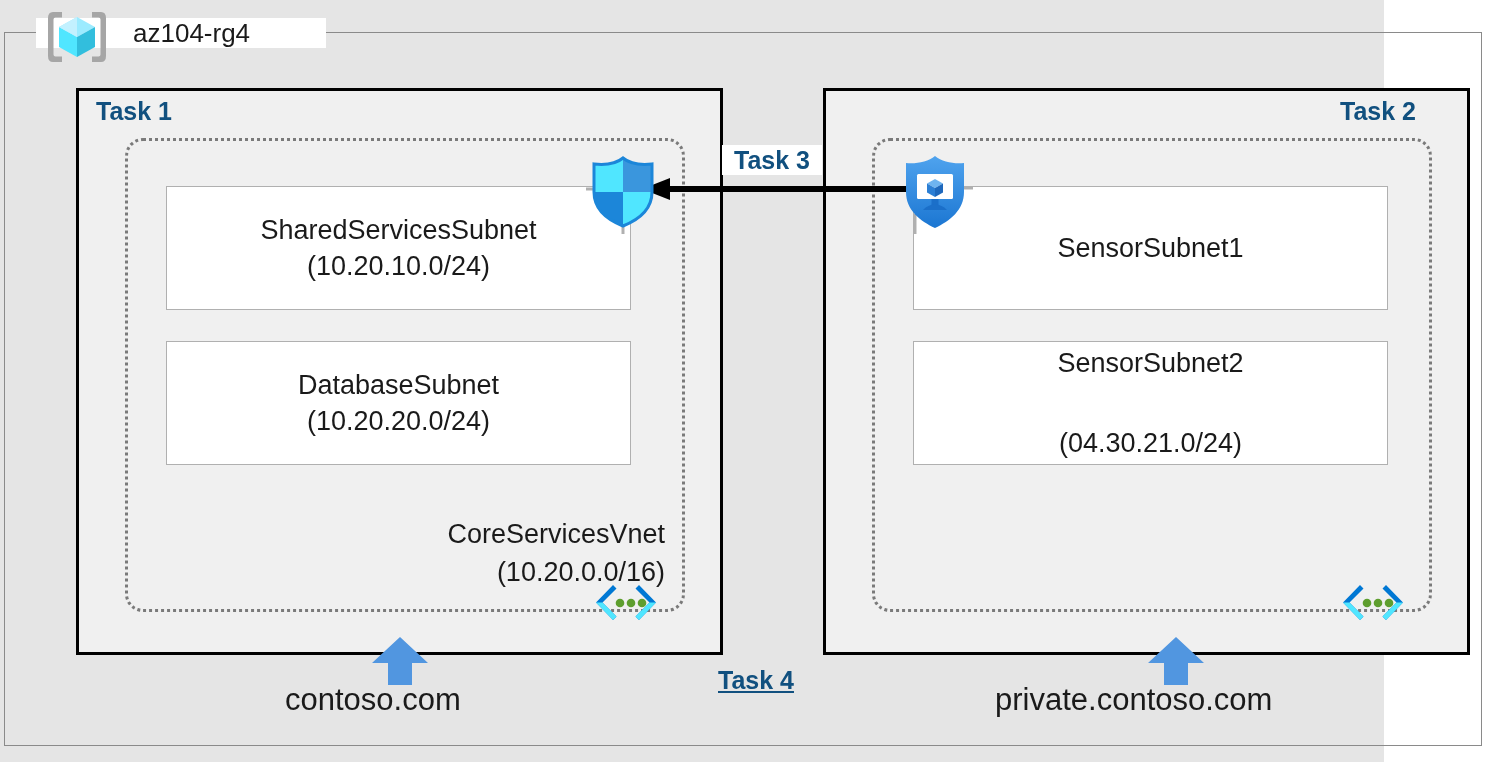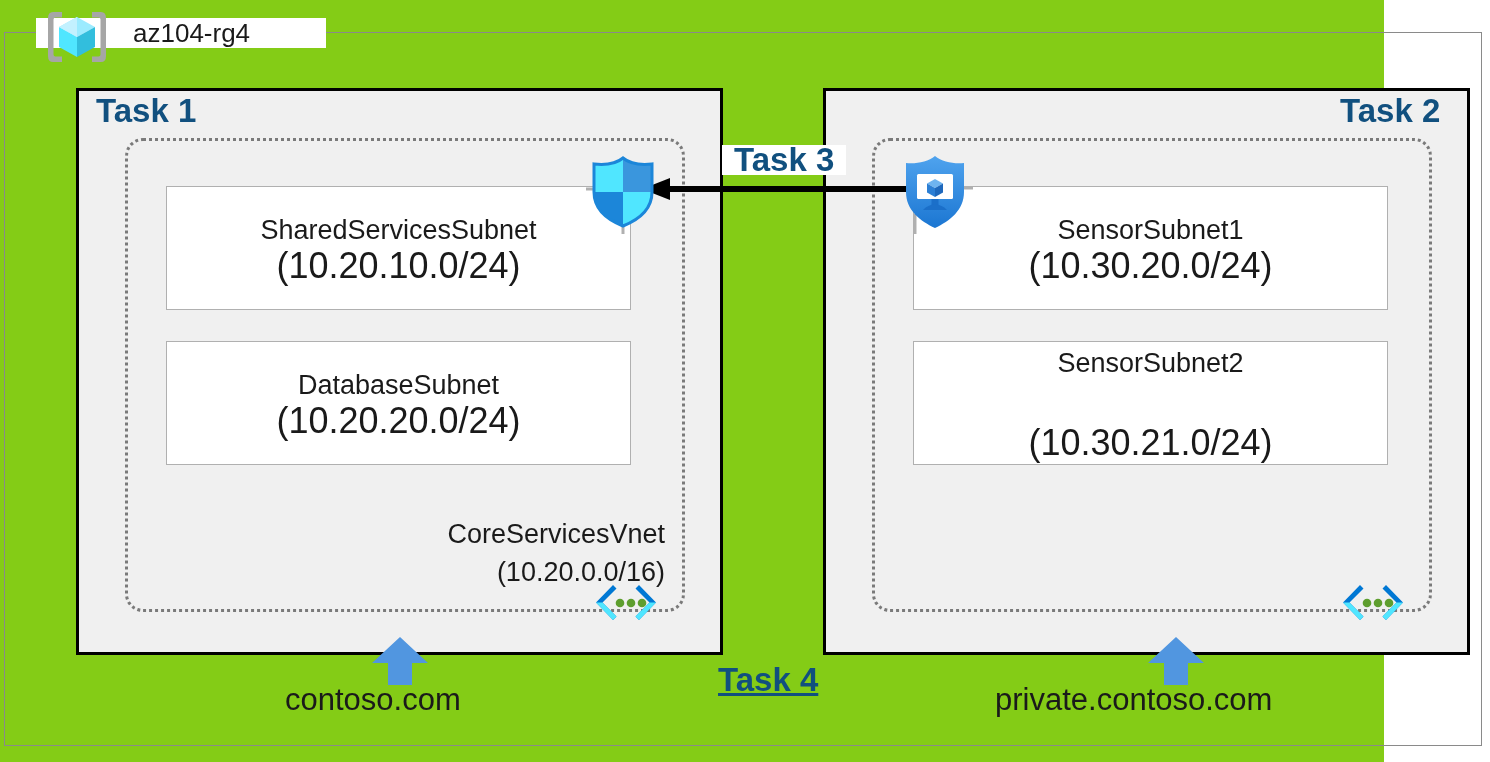"az104-rg4" #canvas { background: #84cc16 -> #e5e5e5 }
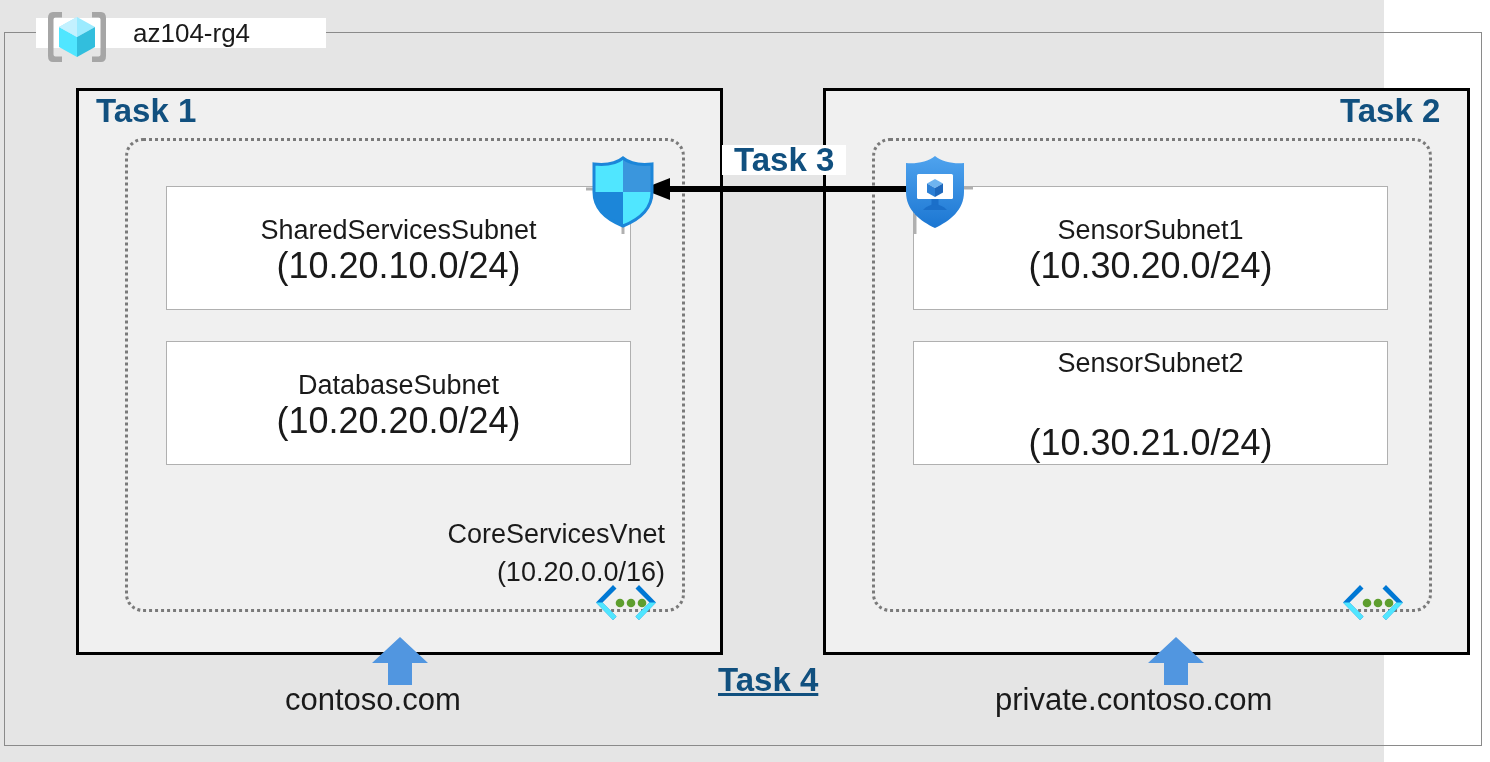"Task 1" .task-label { font-size: 33px -> 25px }
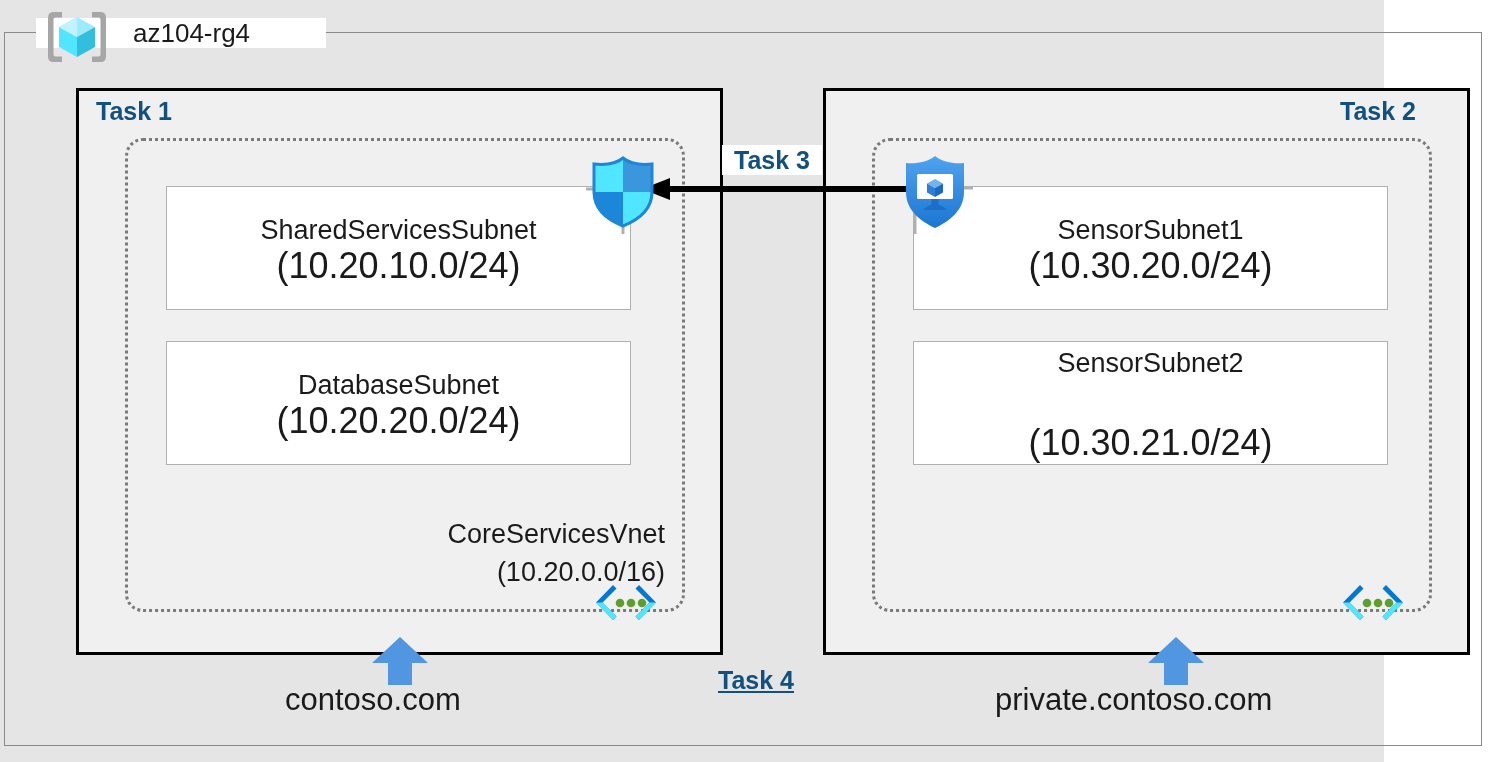"(10.20.10.0/24)" .subnet-cidr { font-size: 36px -> 27px }
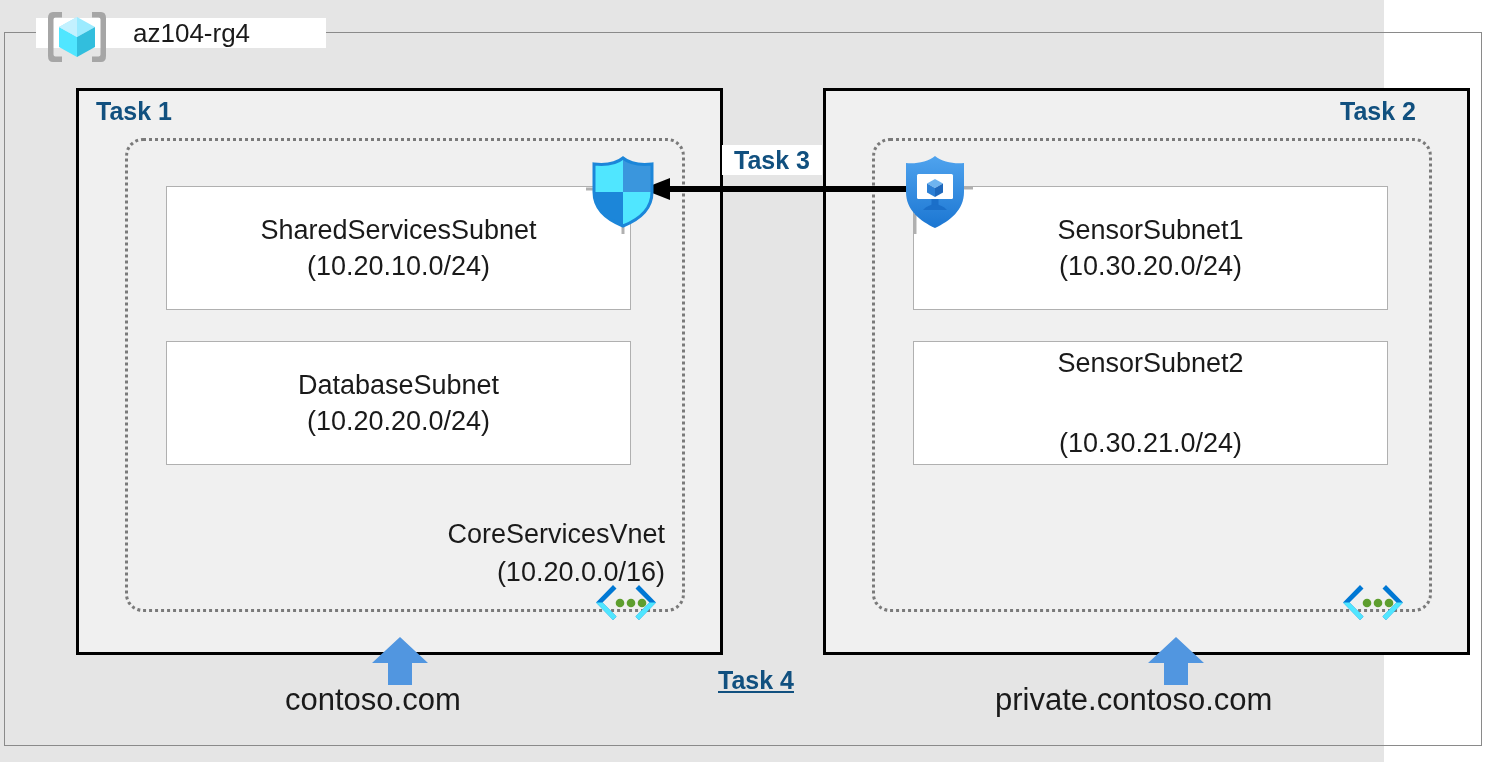"(10.30.20.0/24)" div.subnet-cidr { html: <div>(10.30.20.0/24)</div> -> none }
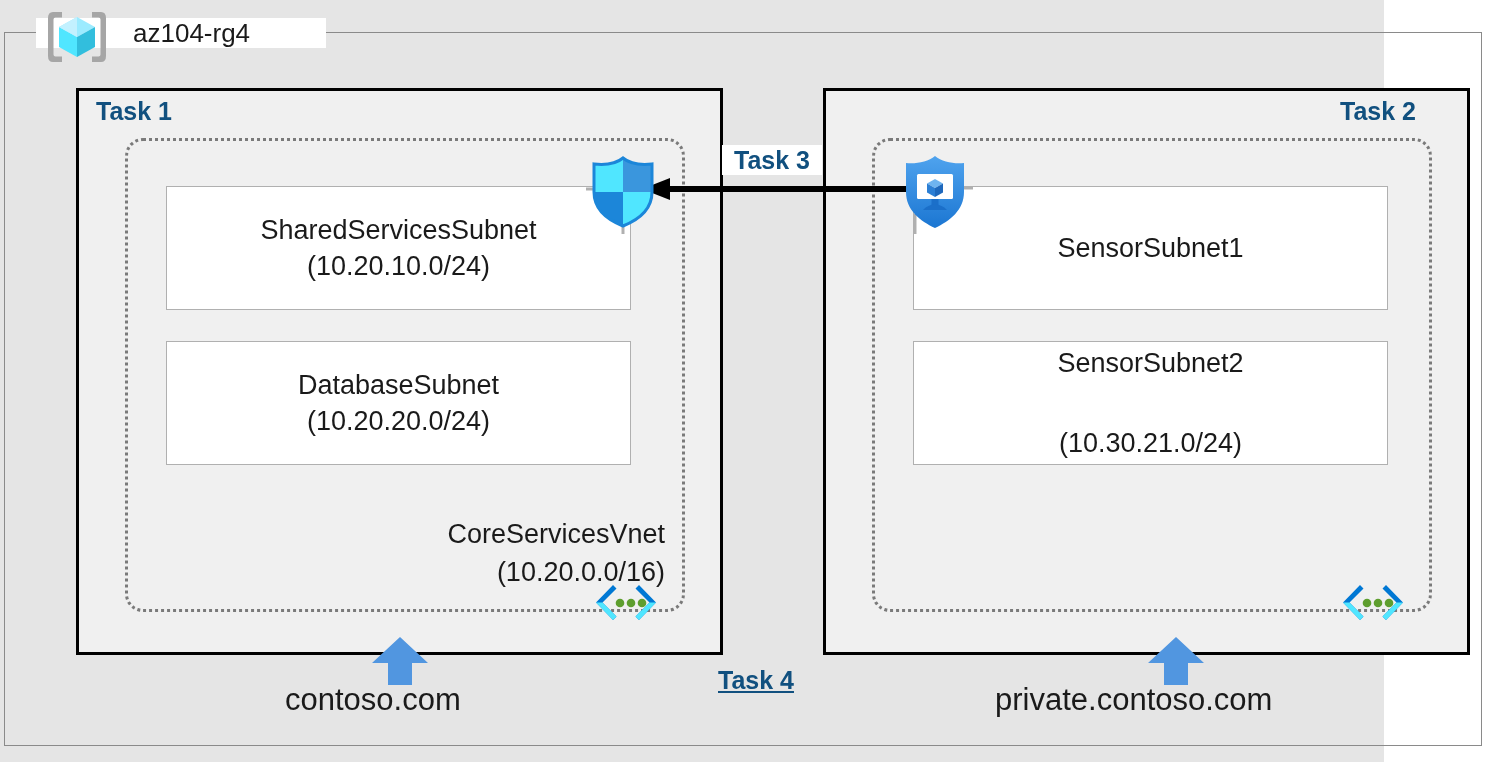"(10.30.21.0/24)" div.subnet-cidr { text: 10.30.21.0/24 -> 04.30.21.0/24 }
